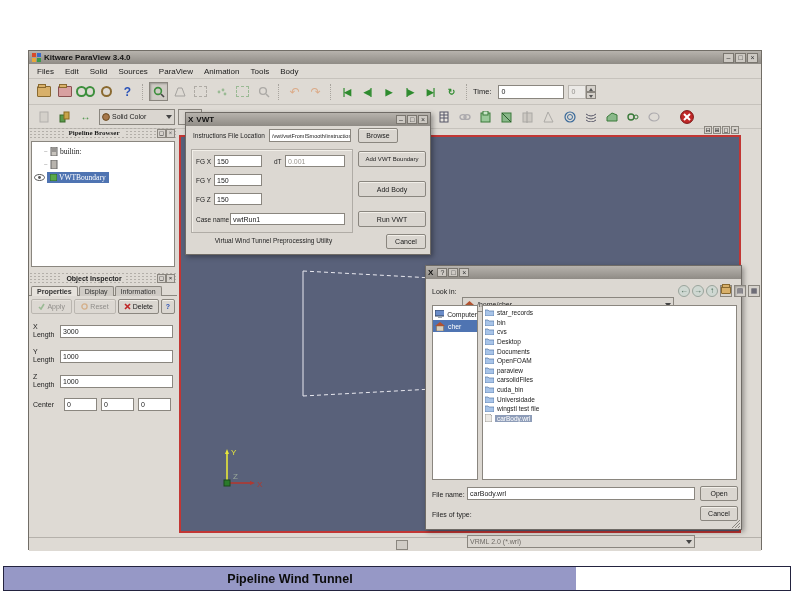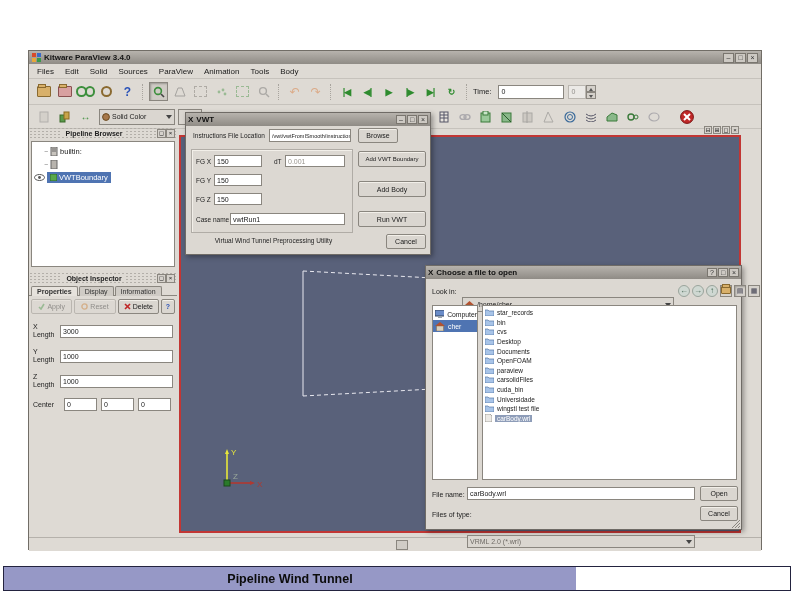"builtin:" div.abs { font-family: none -> Liberation Serif, serif }
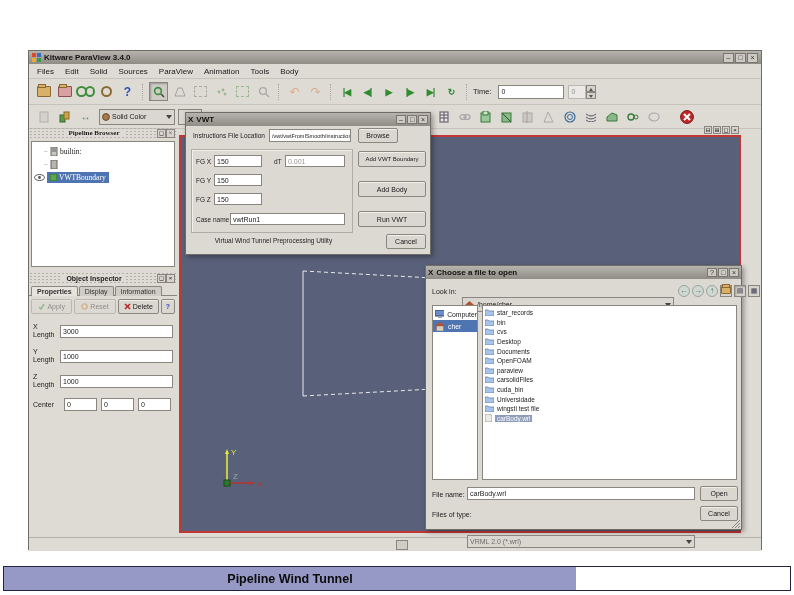"Choose a file to open" span.ttl { html: <span>Choose a file to open</span> -> none }
